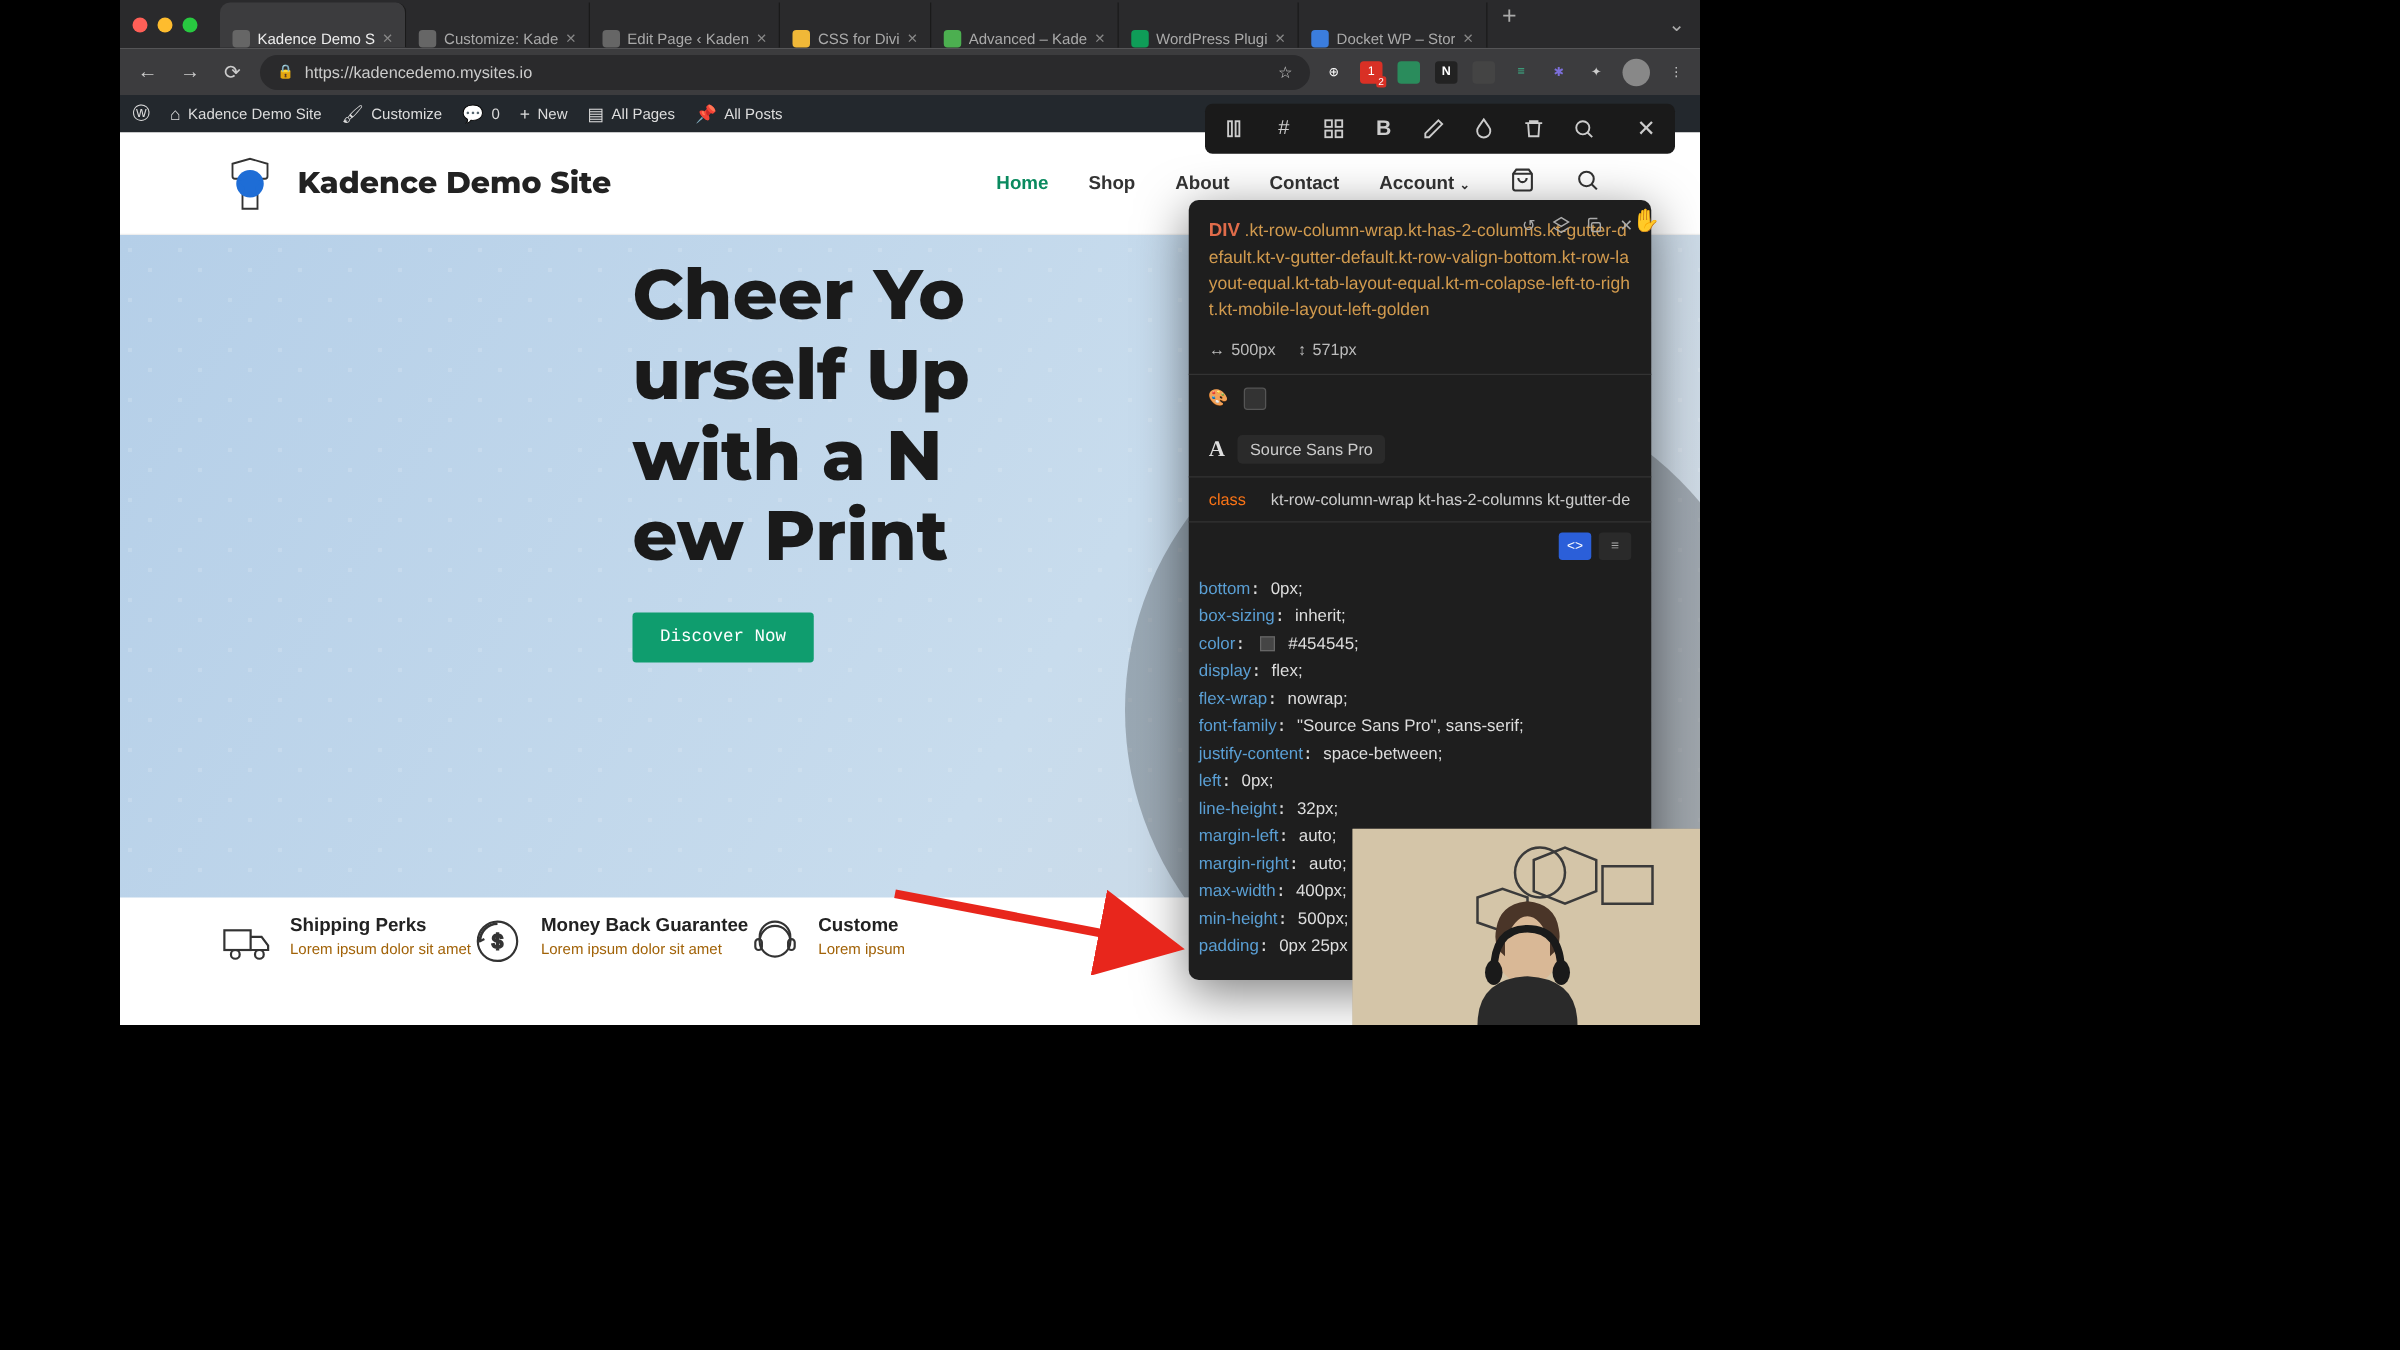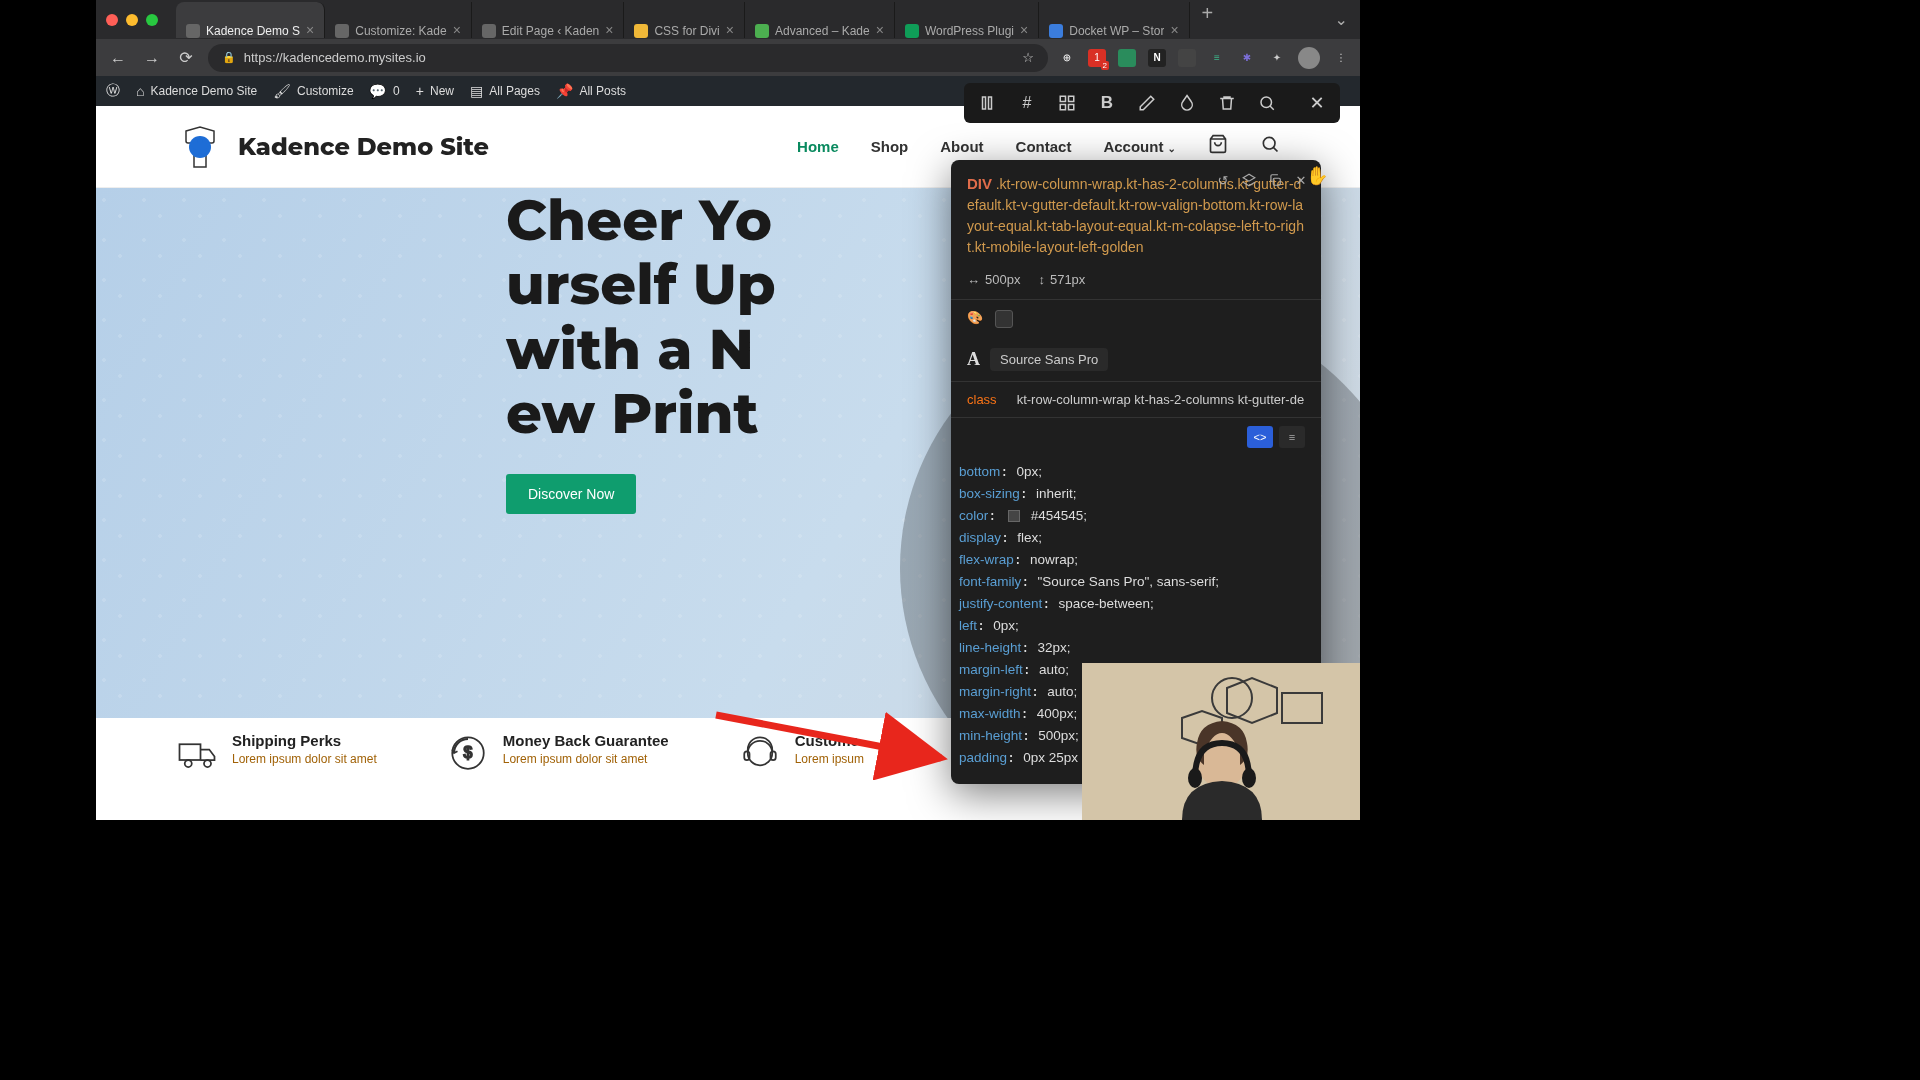"Cheer Yourself Up with a" .hero-content { padding-top: 0 -> 16px }
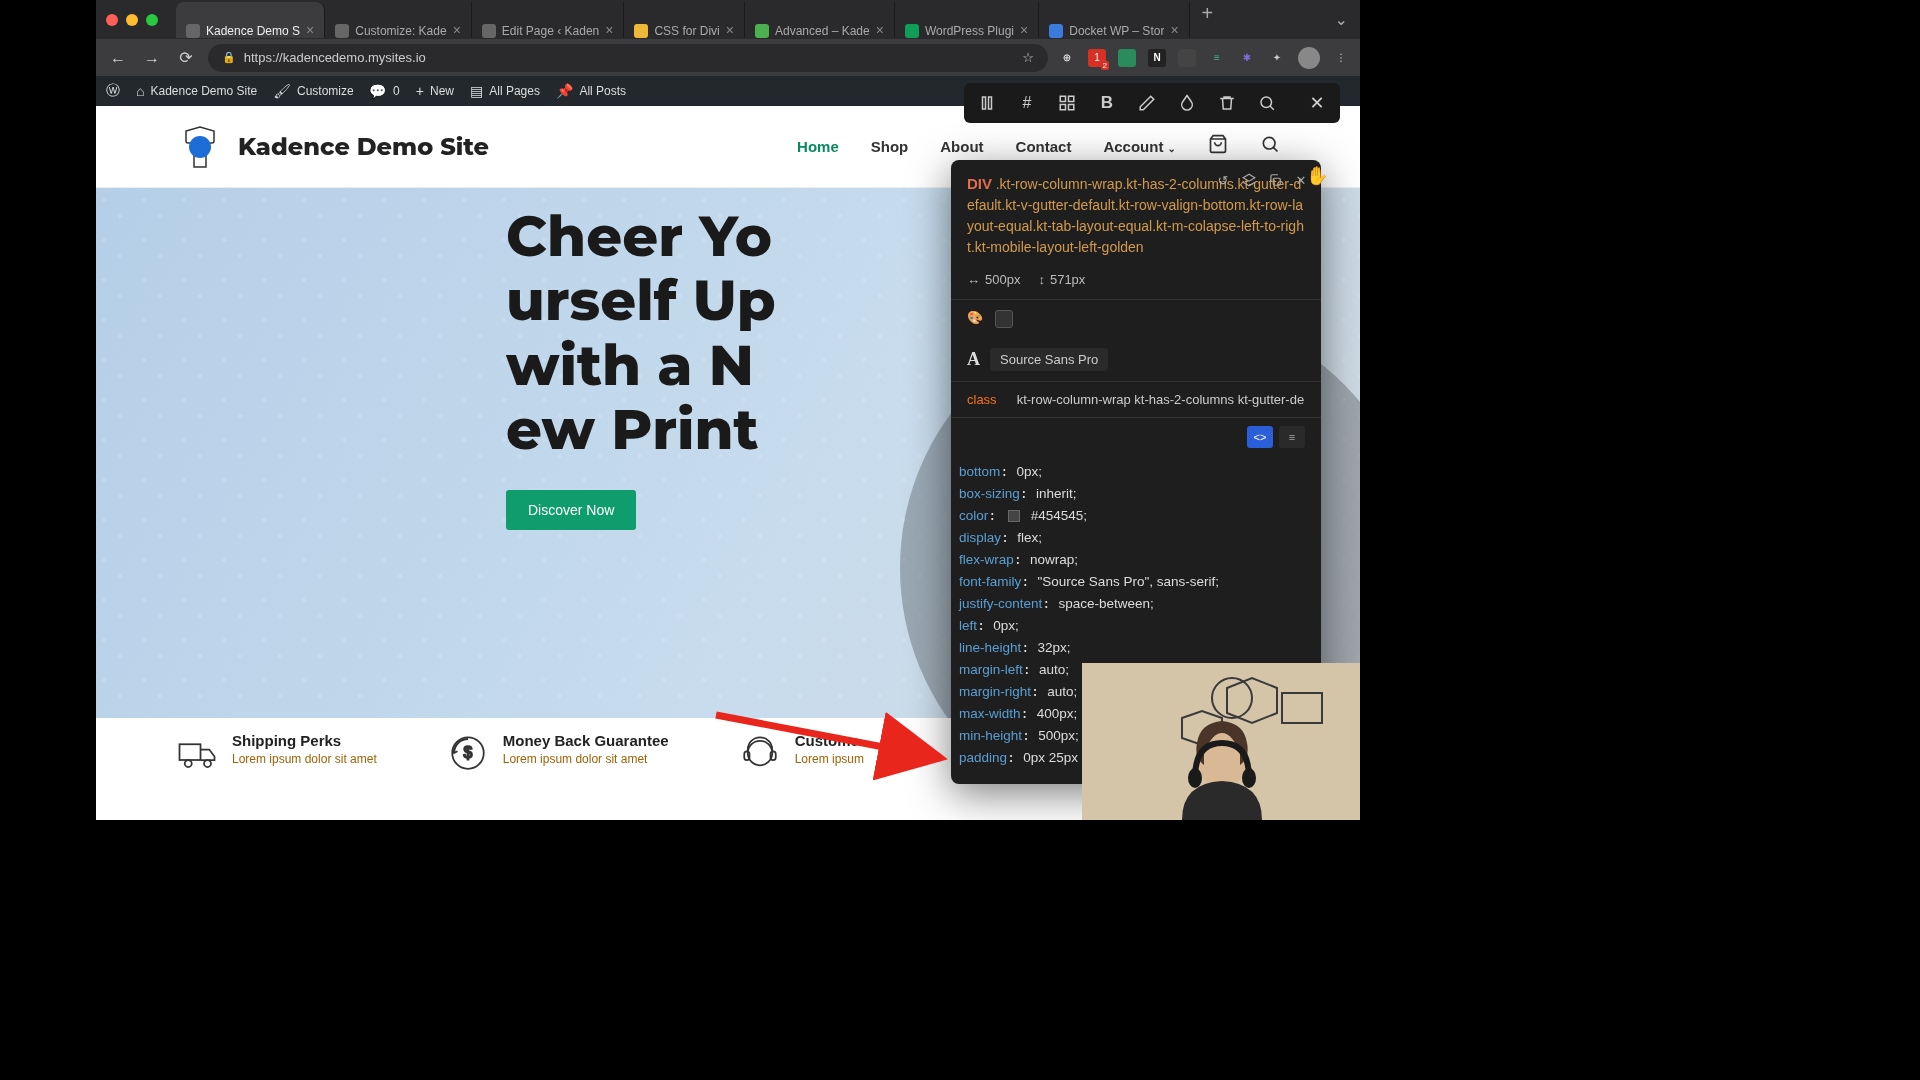"Discover Now" .hero-btn { font-family: none -> Liberation Mono, monospace }
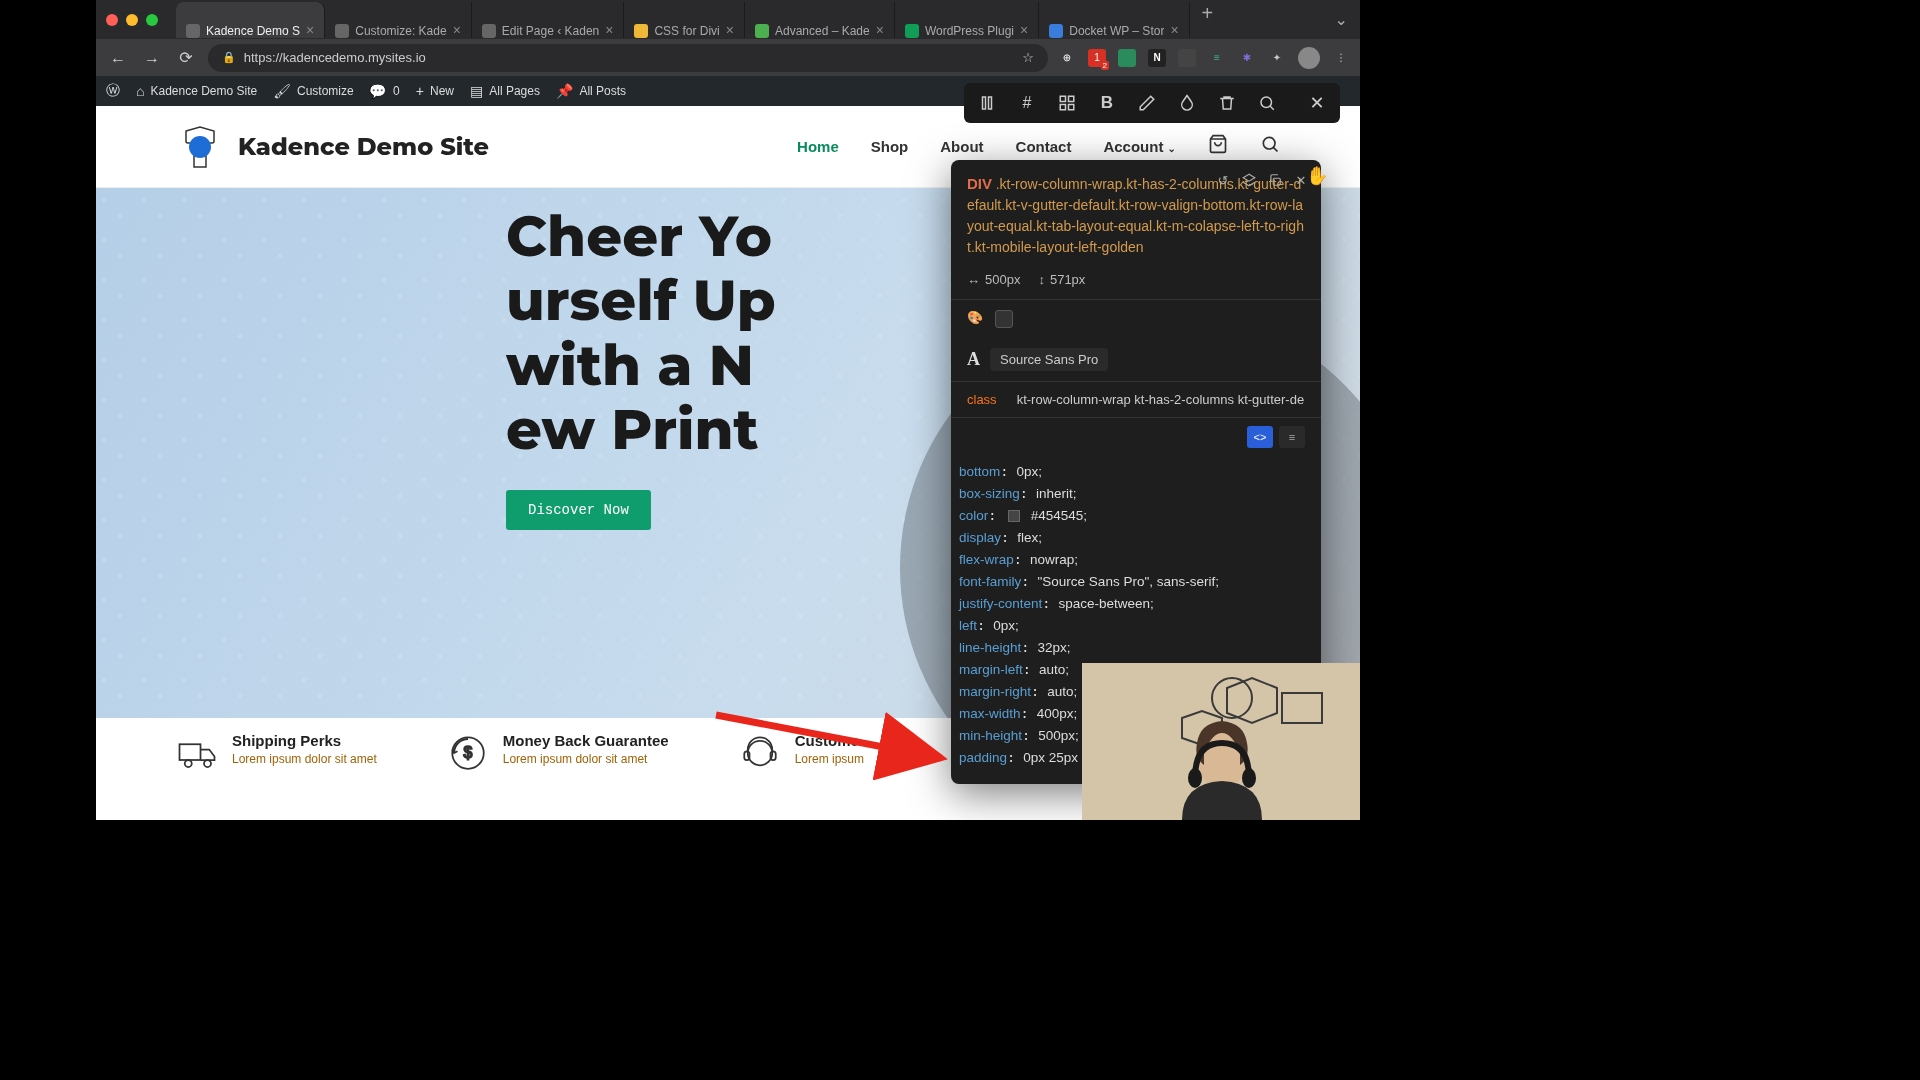"Shipping Perks" .features { gap: 70px -> none }
